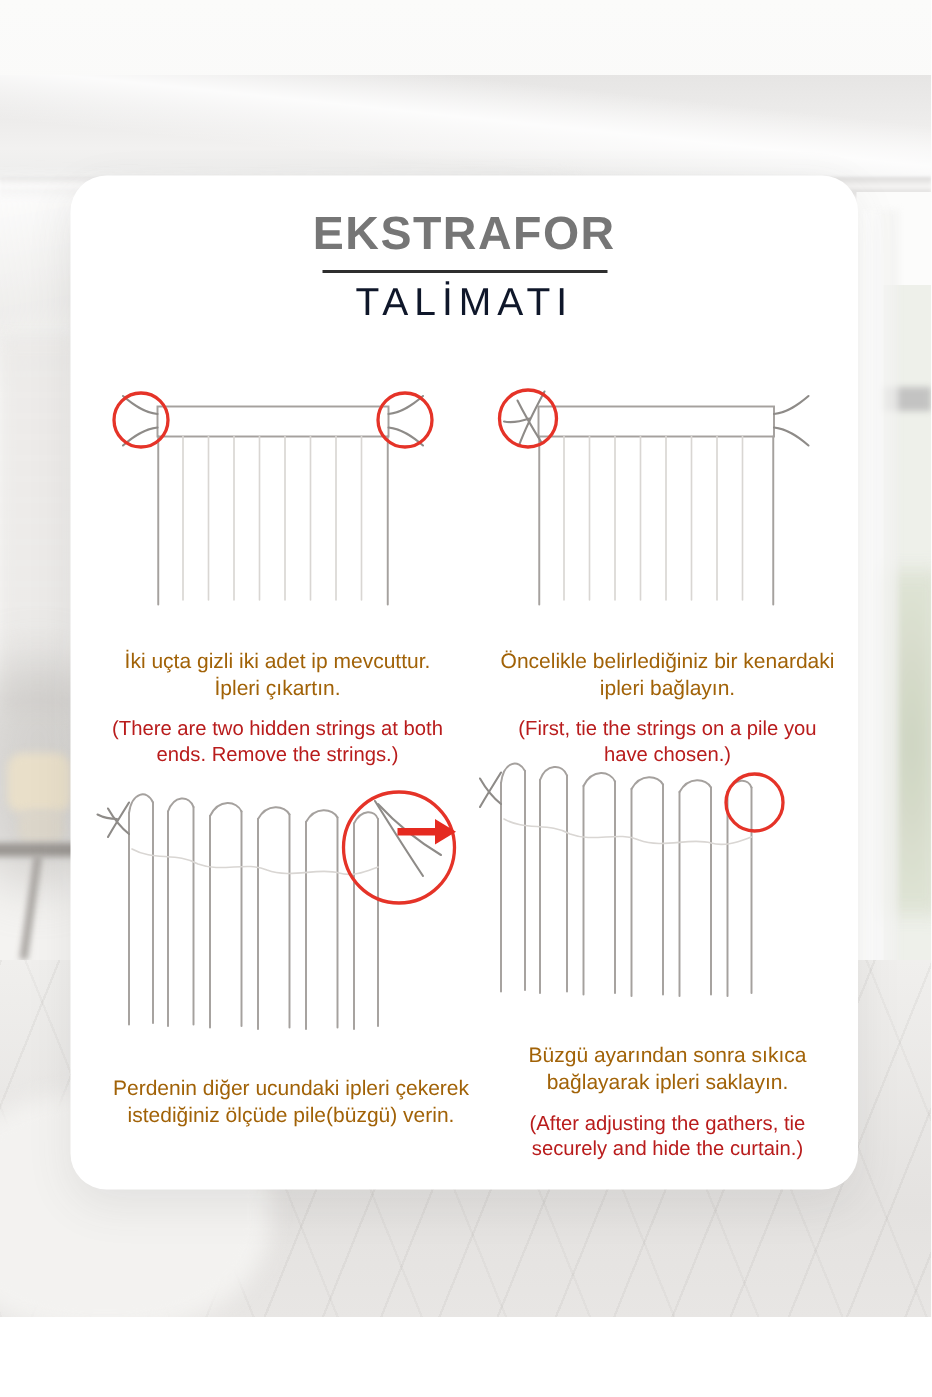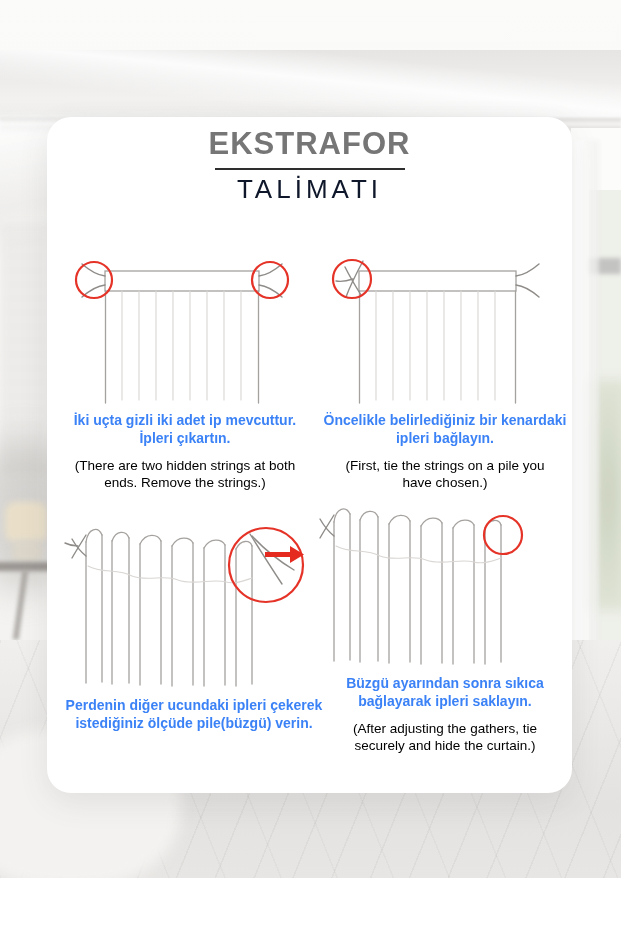"EKSTRAFOR" .card-header { padding-top: 10px -> 22px }
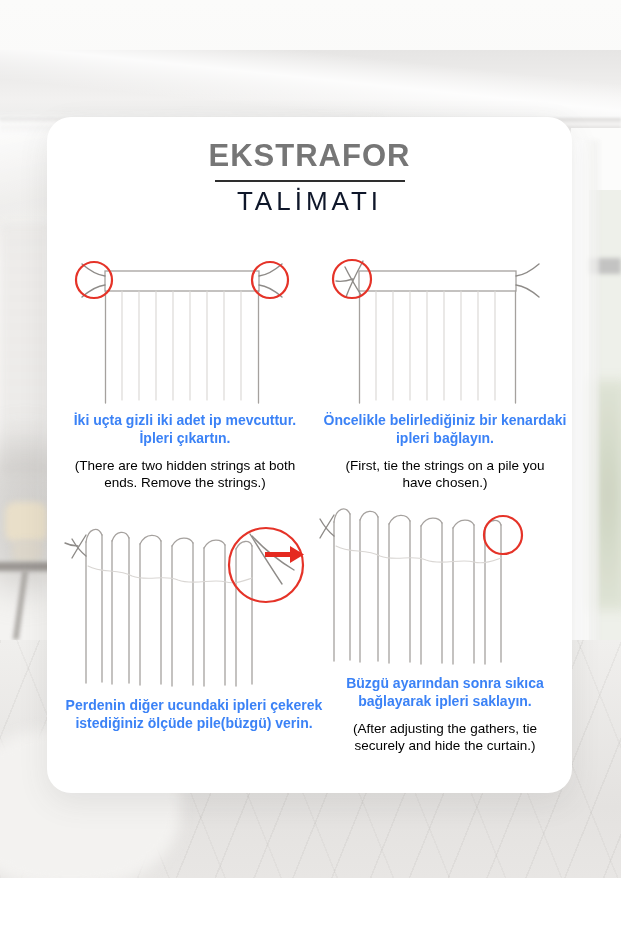"İki uçta gizli iki adet" .txt-tr { color: #3b82f6 -> #a16207; font-weight: bold -> normal; margin-top: 4px -> 24px }
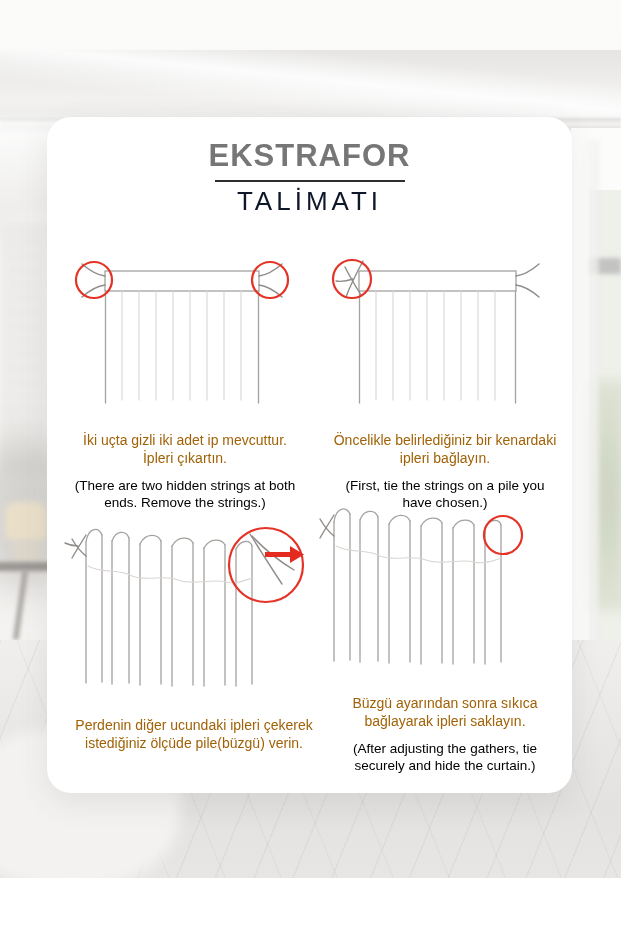"(There are two hidden strings" .txt-en { color: #000000 -> #b91c1c }
